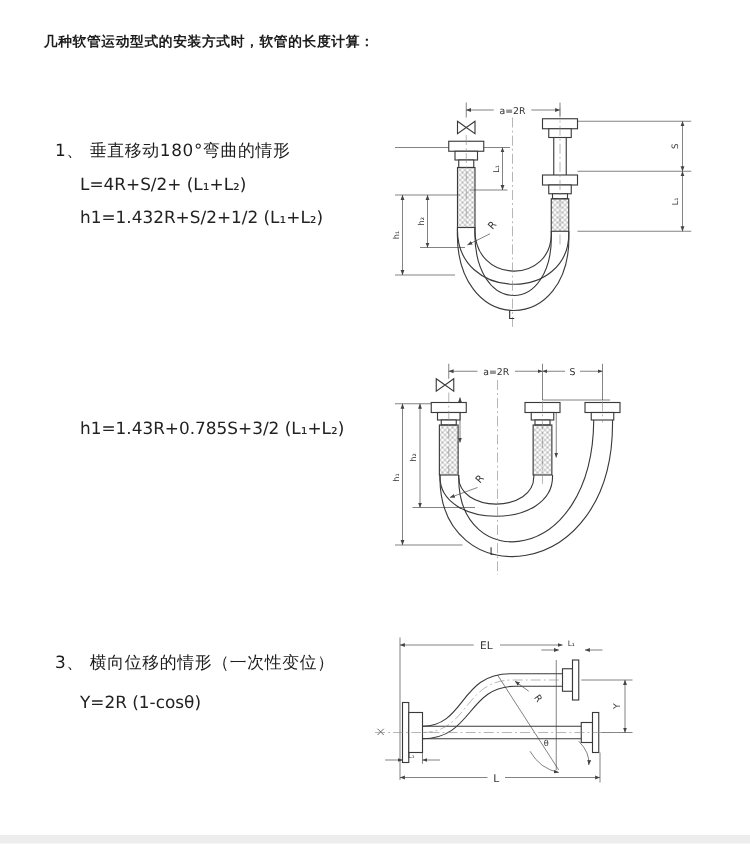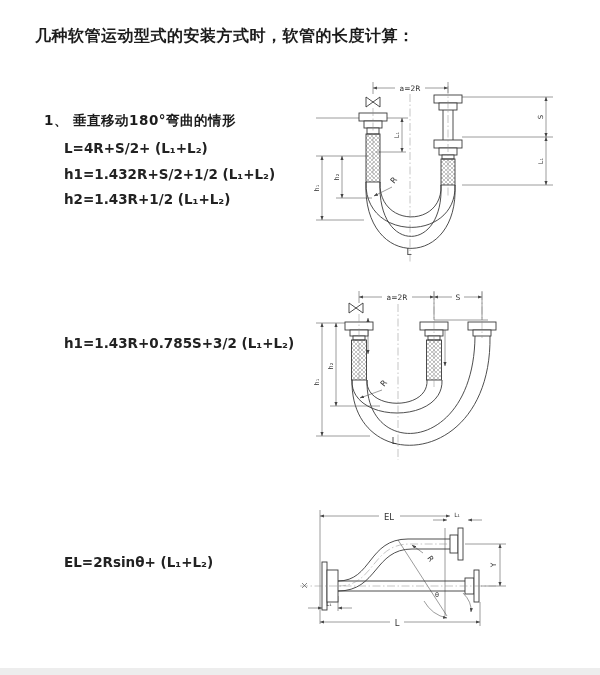"几种软管运动型式的安装方式时，软管的长度计算：" .title { font-size: 16px -> 11px }
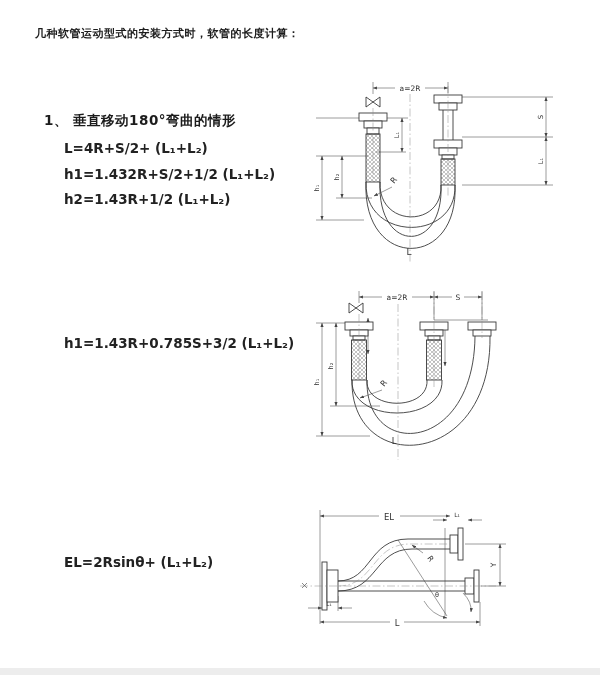"1、 垂直移动180°弯曲的情形" .heading { font-weight: 700 -> 400 }
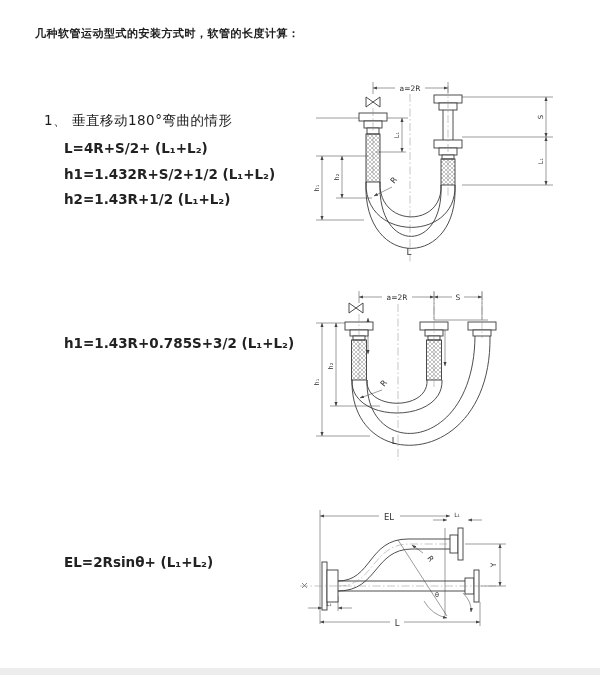"L=4R+S/2+ (L₁+L₂)" .formulas { font-weight: 700 -> 400 }
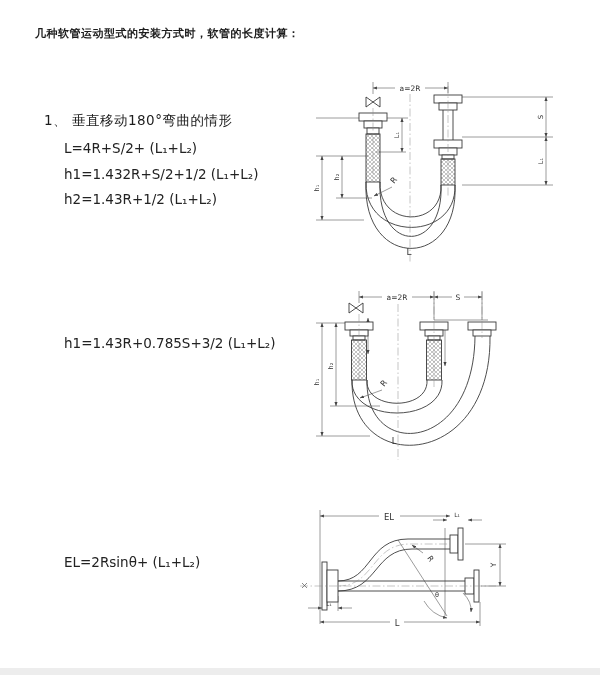"h2=1.43R+1/2 (L₁+L₂)" div.formula { html: <div>h2=1.43R+1/2 (L₁+L₂)</div> -> none }
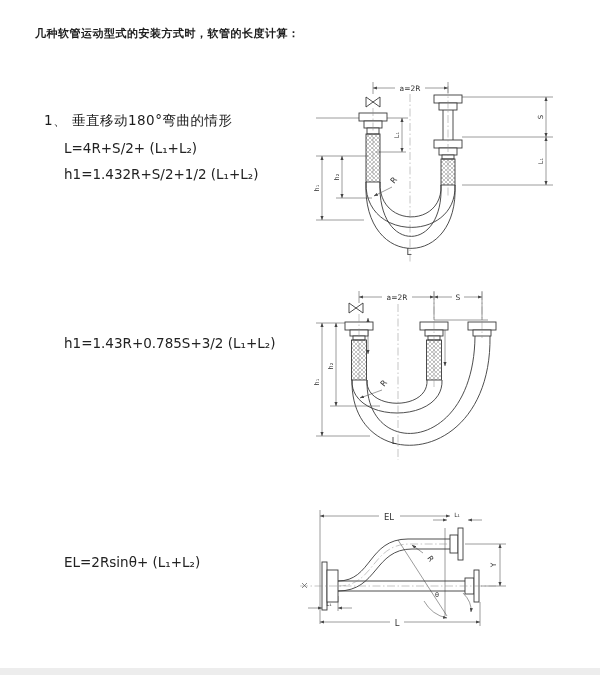"3、 横向位移的情形（一次性变位）" div.heading { html: none -> <div>3、 横向位移的情形（一次性变位）</div> }
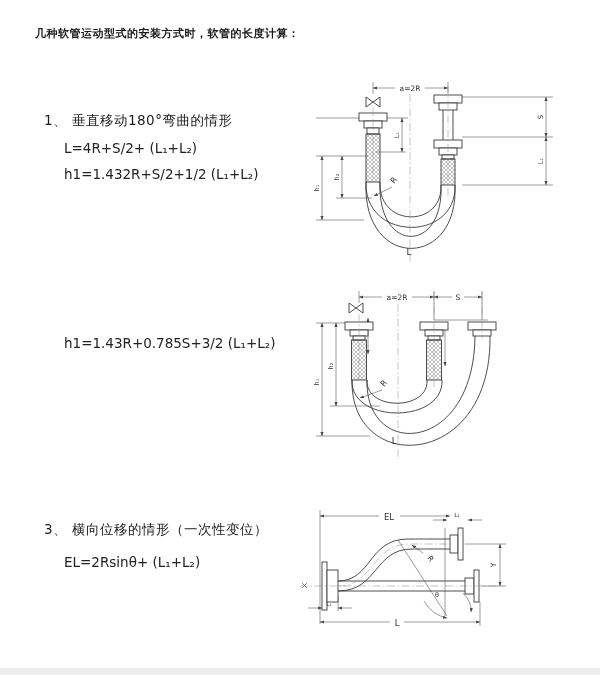"Y=2R (1-cosθ)" div.formula { html: none -> <div>Y=2R (1-cosθ)</div> }
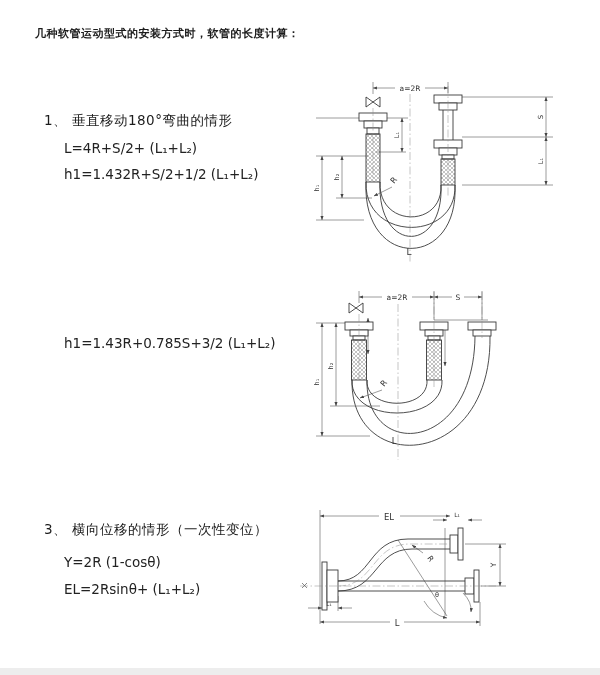"EL=2Rsinθ+ (L₁+L₂)" div.formula { html: <div>EL=2Rsinθ+ (L₁+L₂)</div> -> none }
